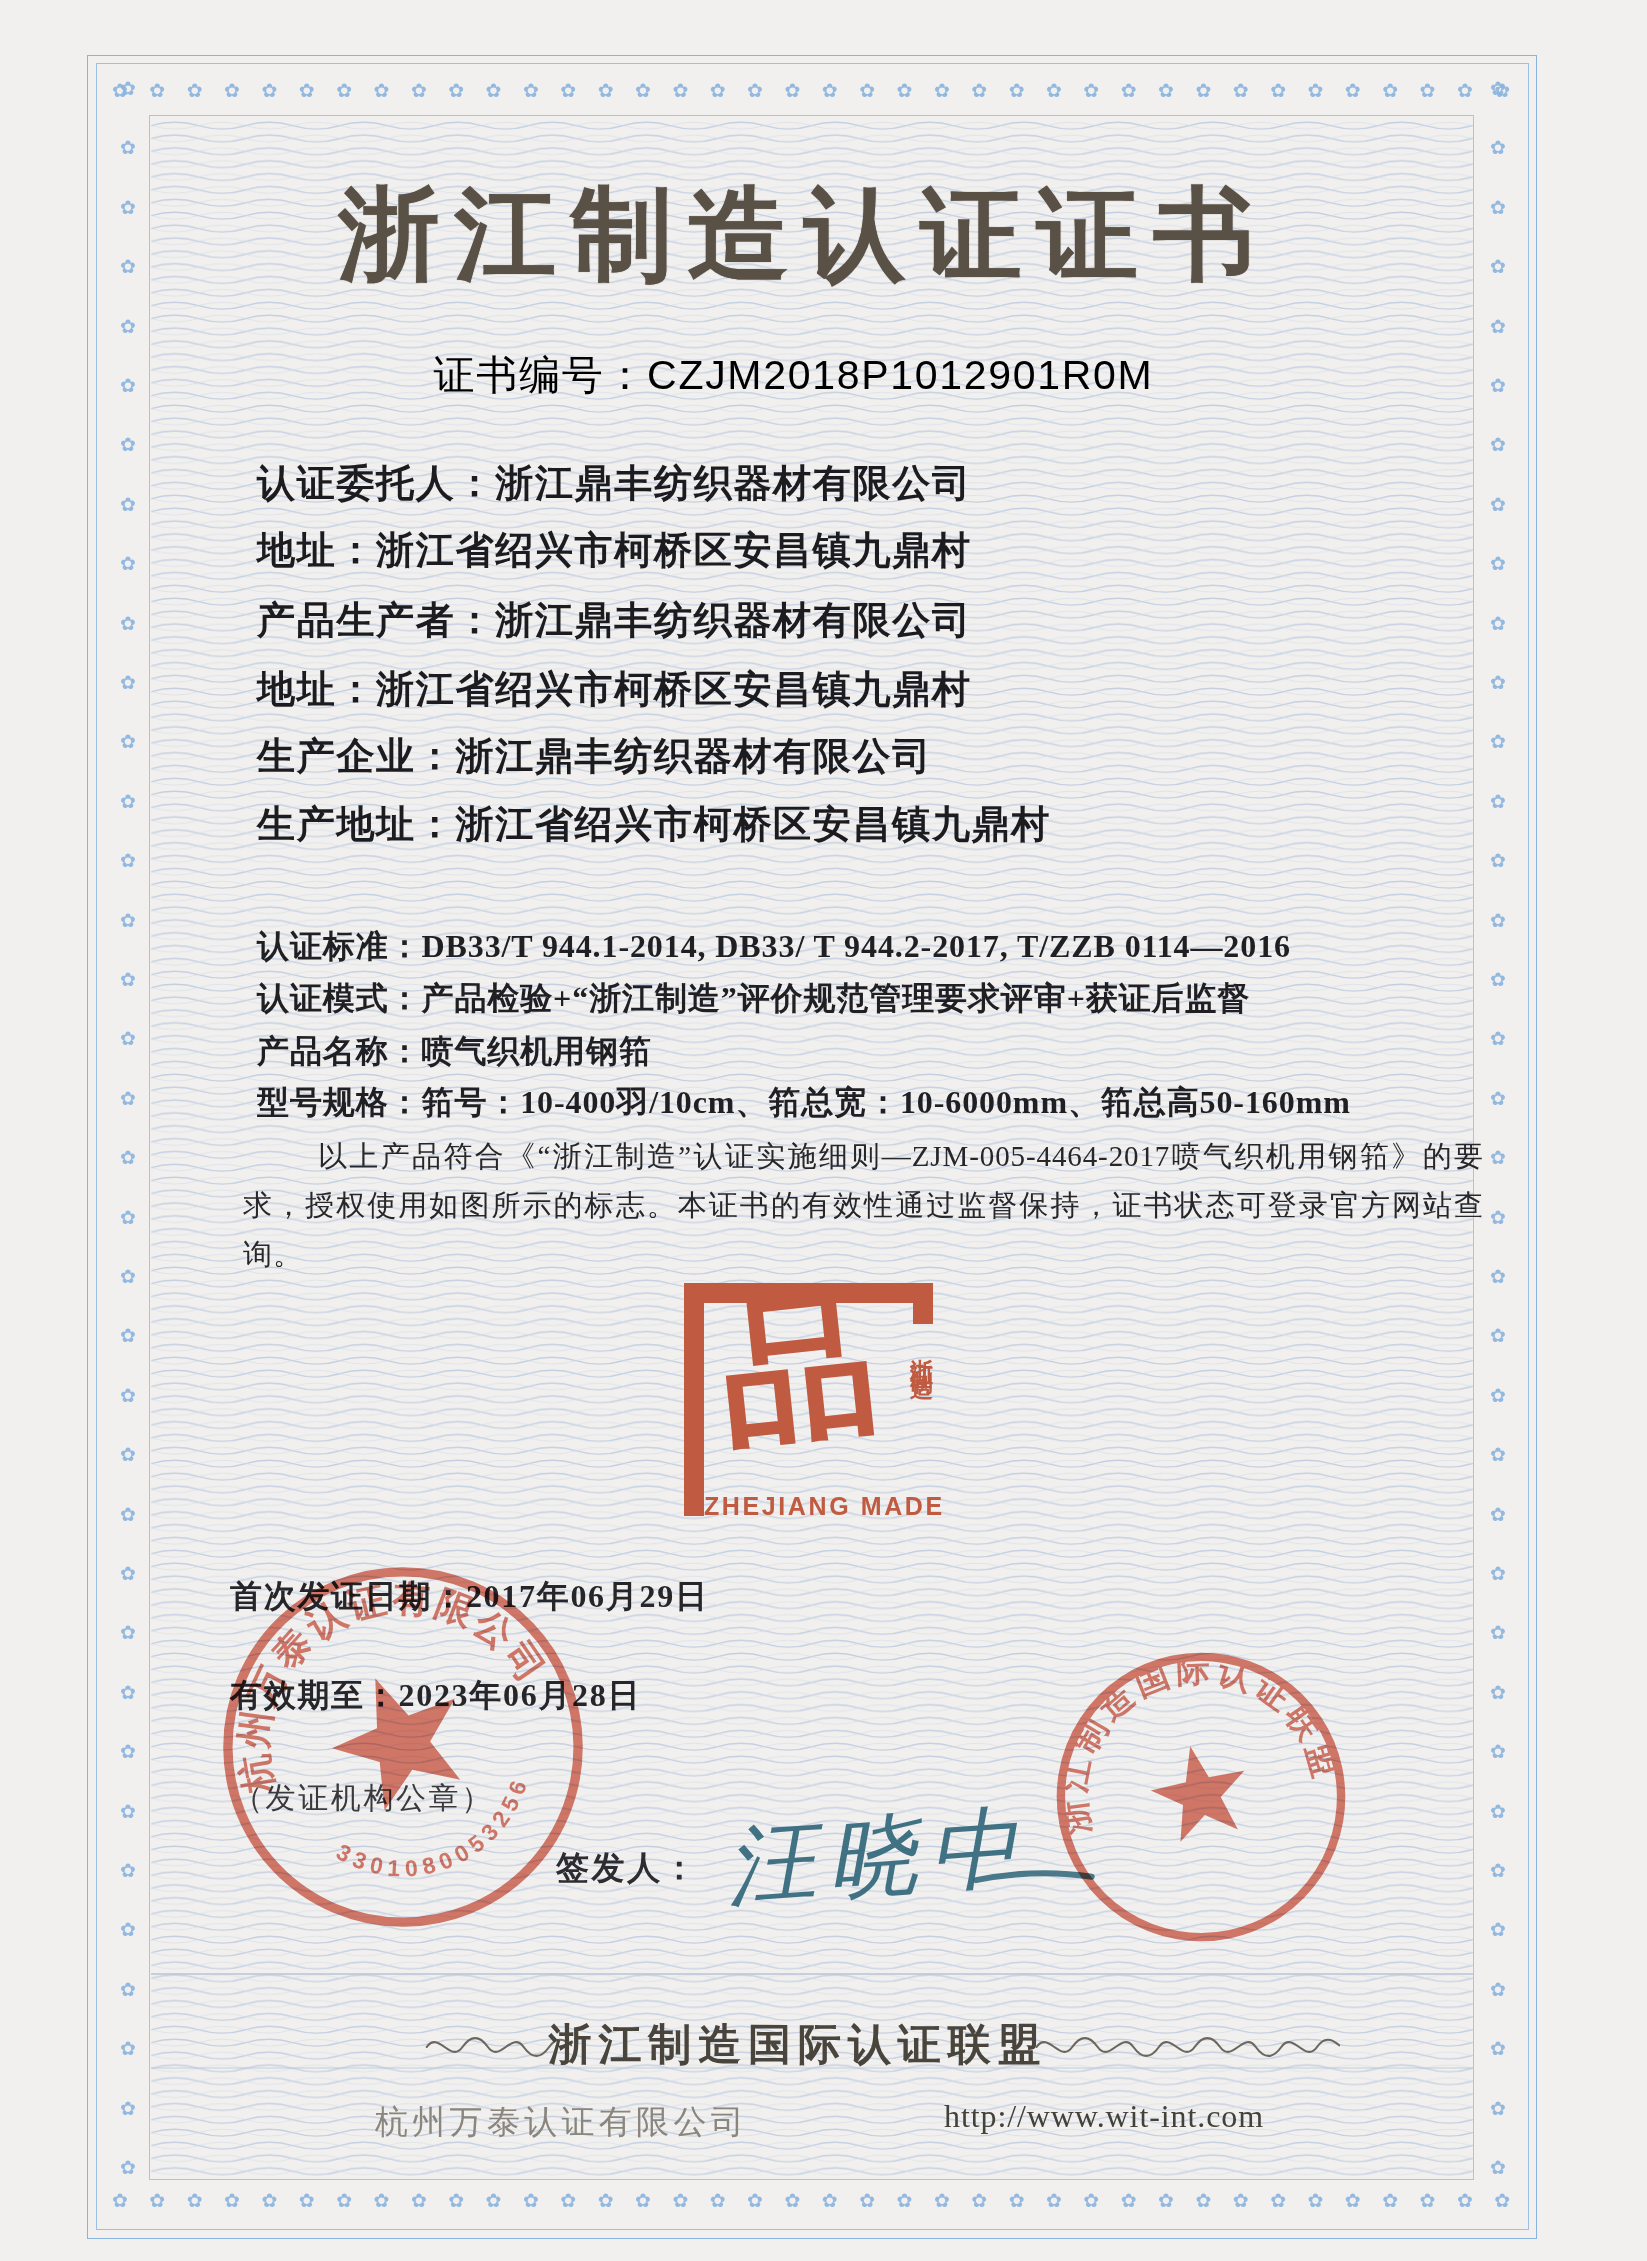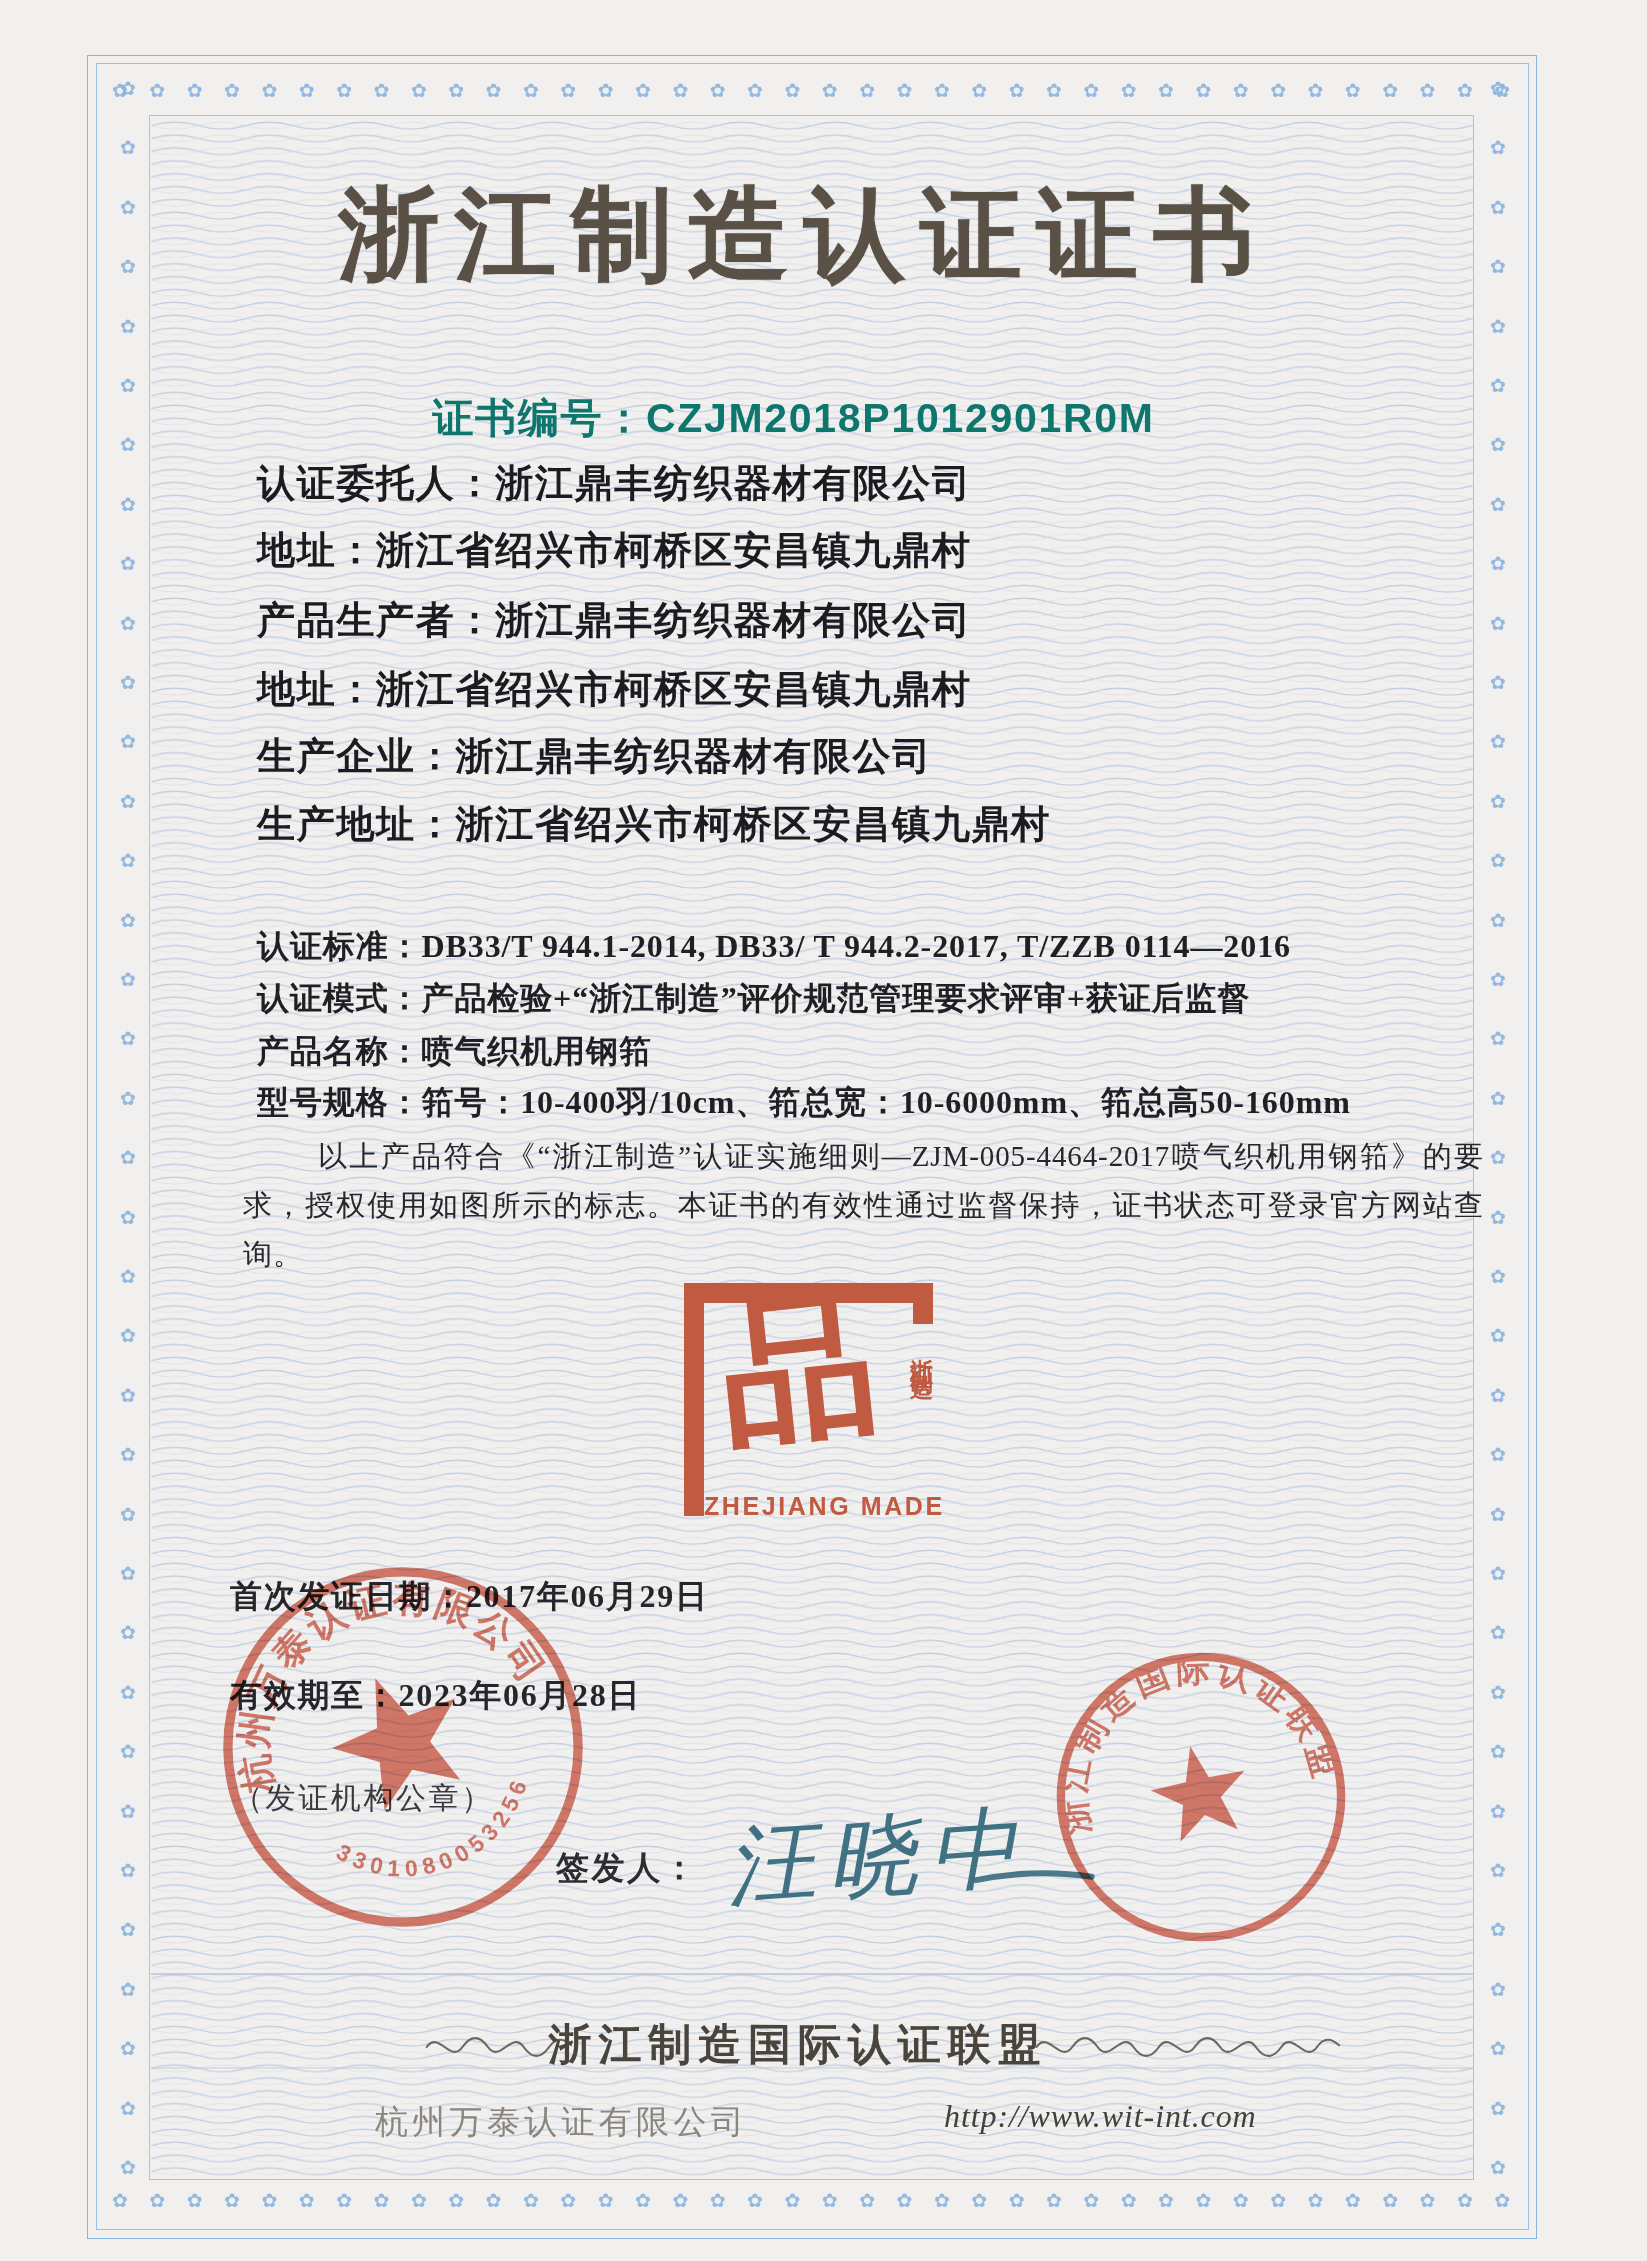"证书编号：CZJM2018P1012901R0M" .certno { color: #0f766e -> #000000; font-weight: bold -> normal; margin-top: 43px -> none }
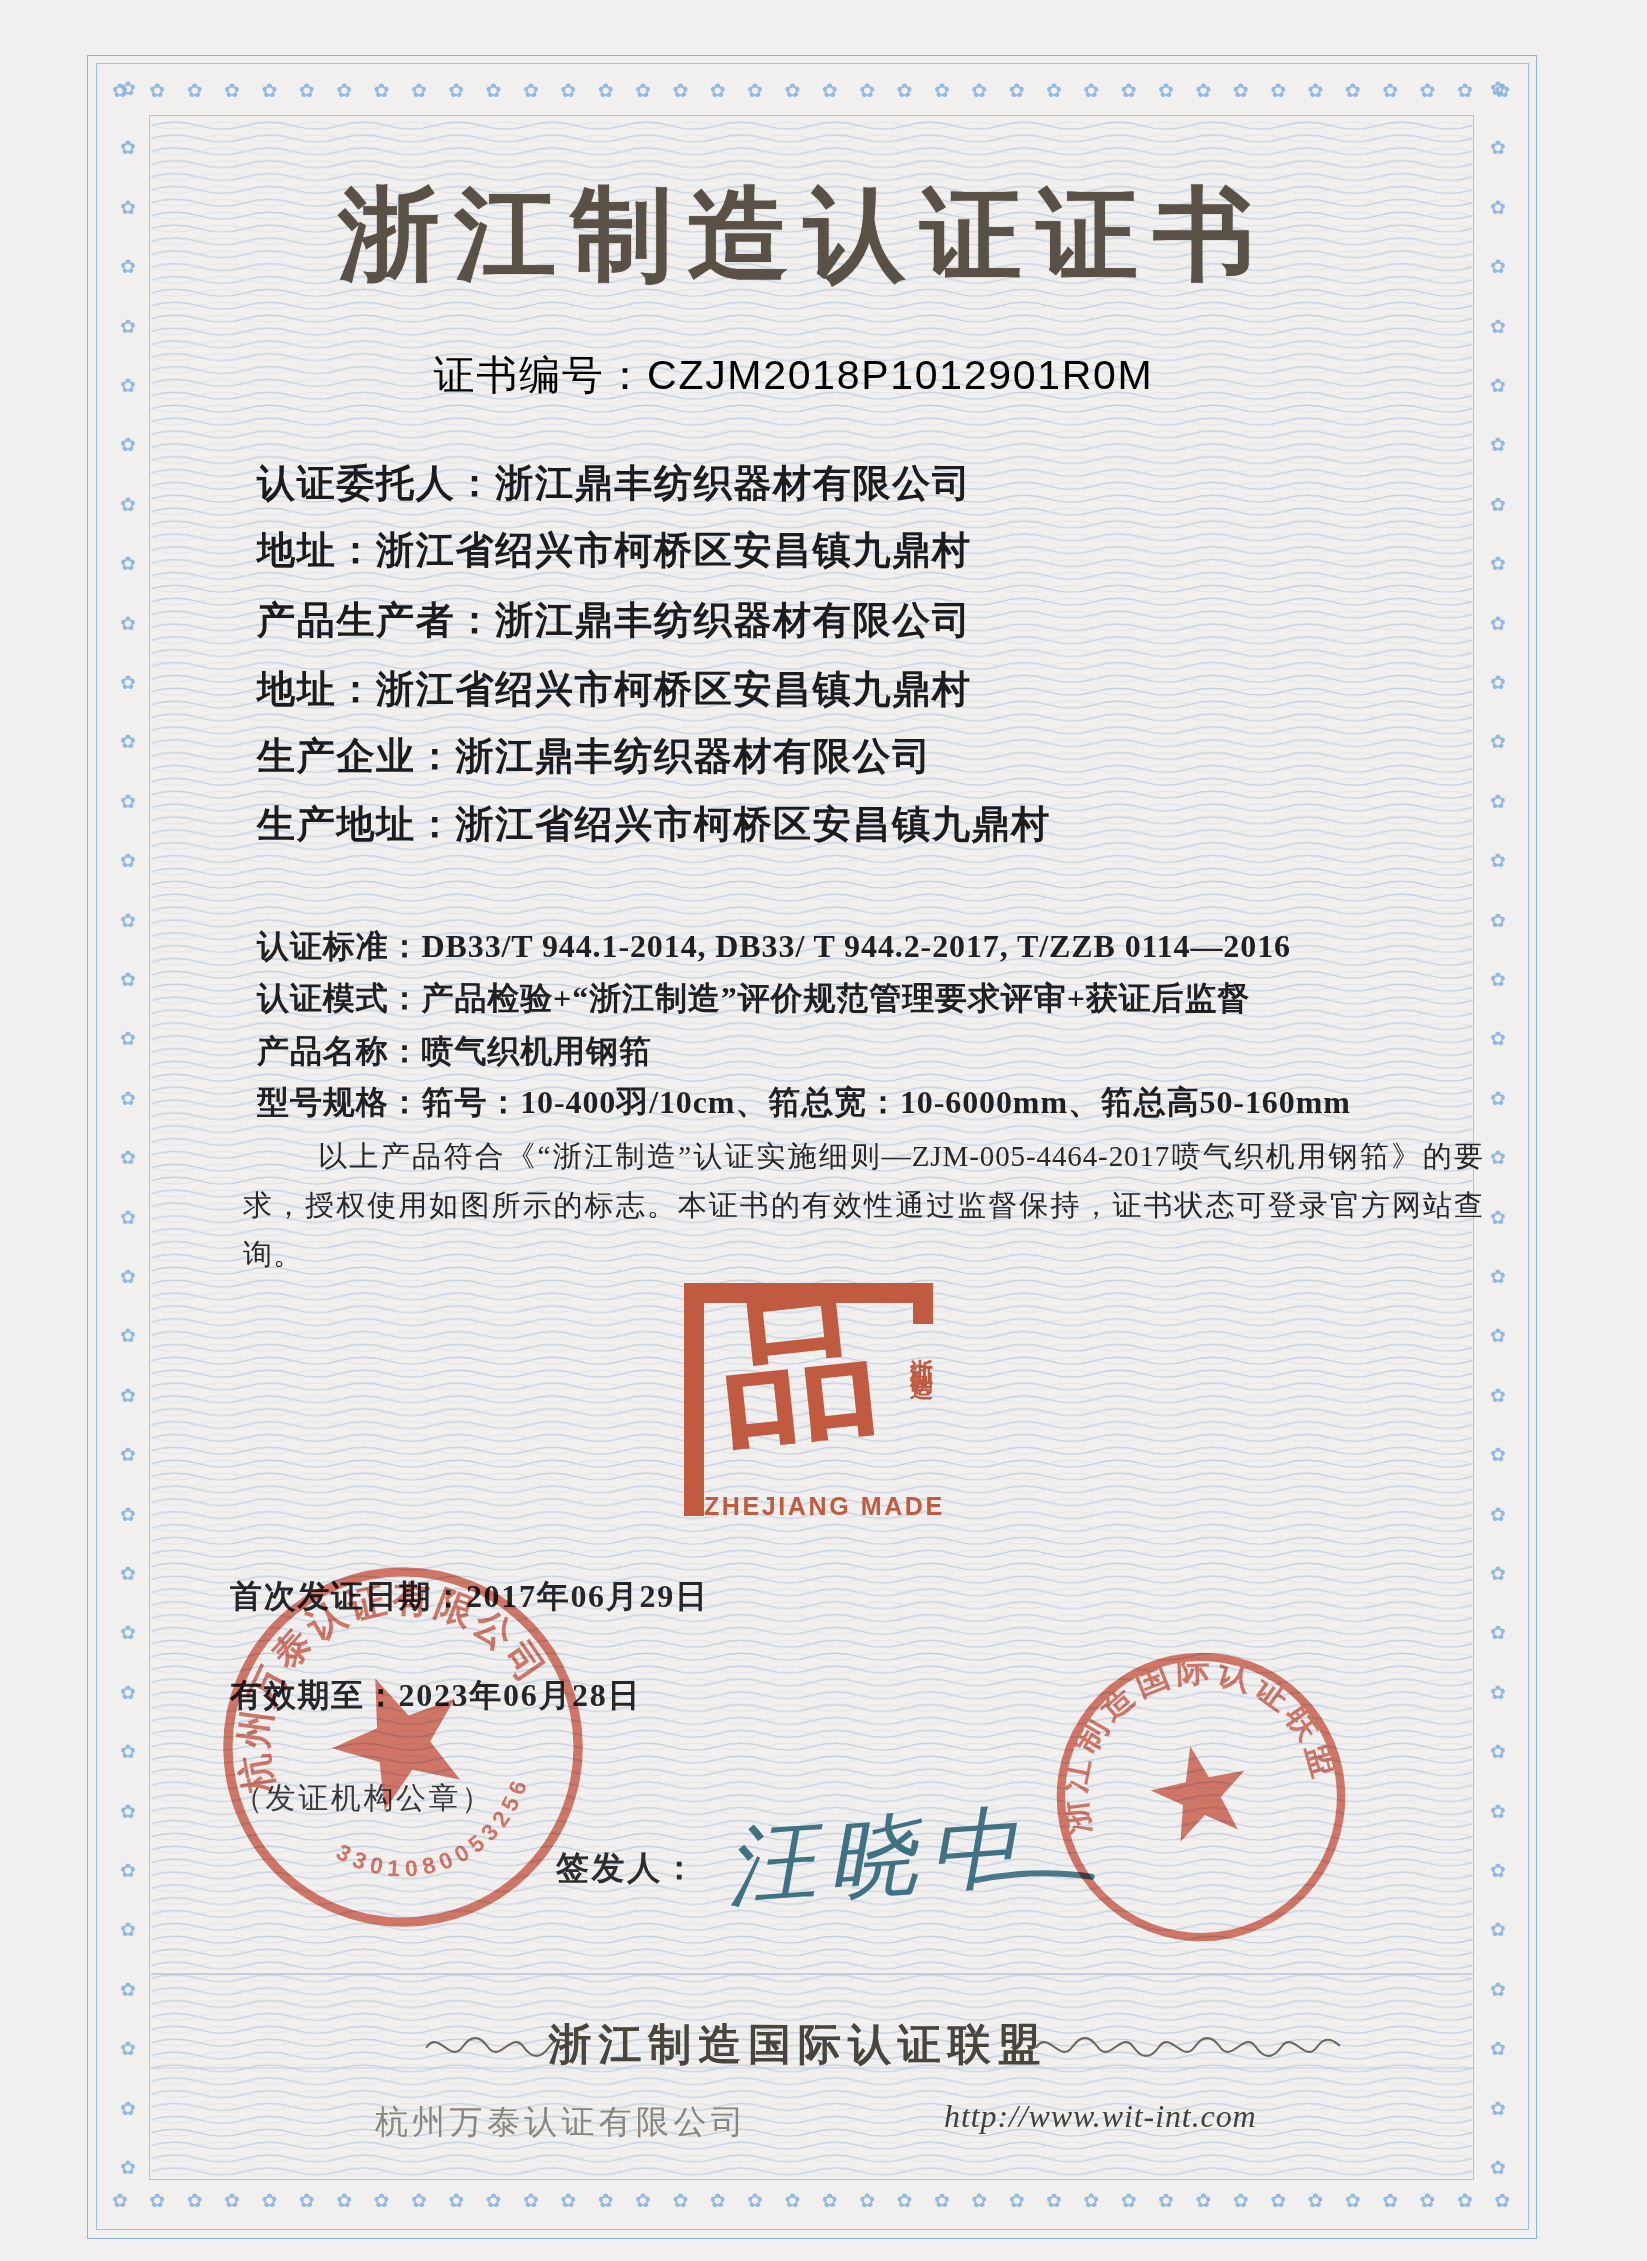"http://www.wit-int.com" .foot-url { font-style: italic -> none }
